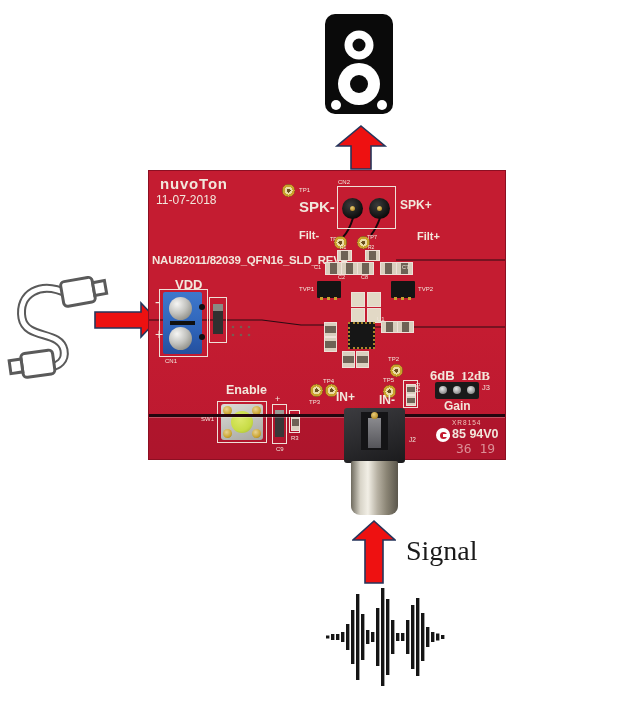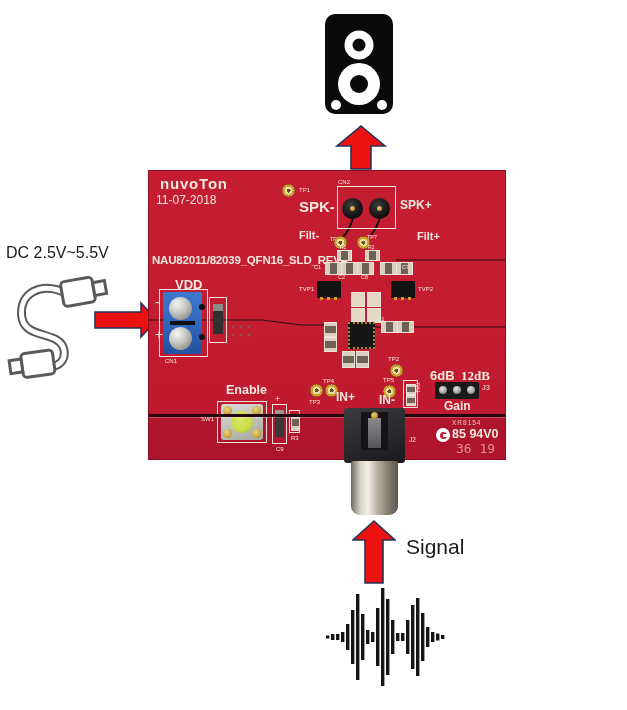"DC 2.5V~5.5V" div.note { html: <div>DC 2.5V~5.5V</div> -> none }
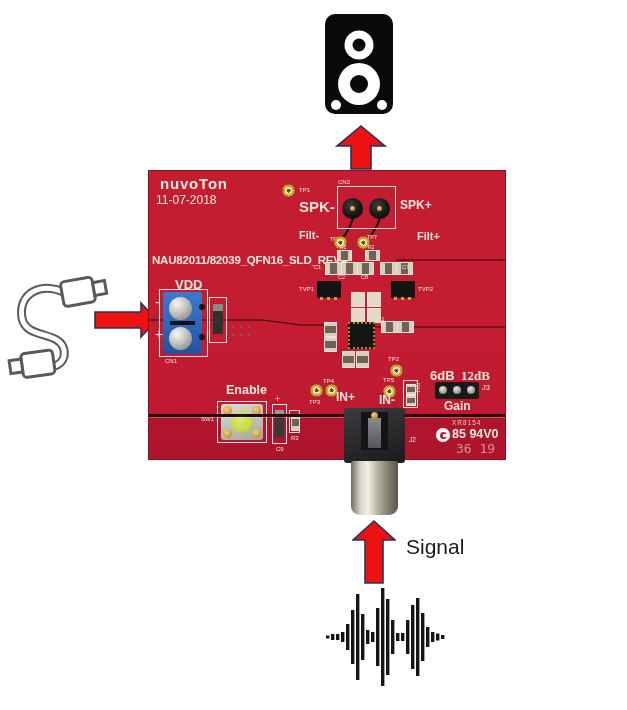"Signal" div.note { font-family: none -> Liberation Serif, serif; font-size: 21px -> 28px }
